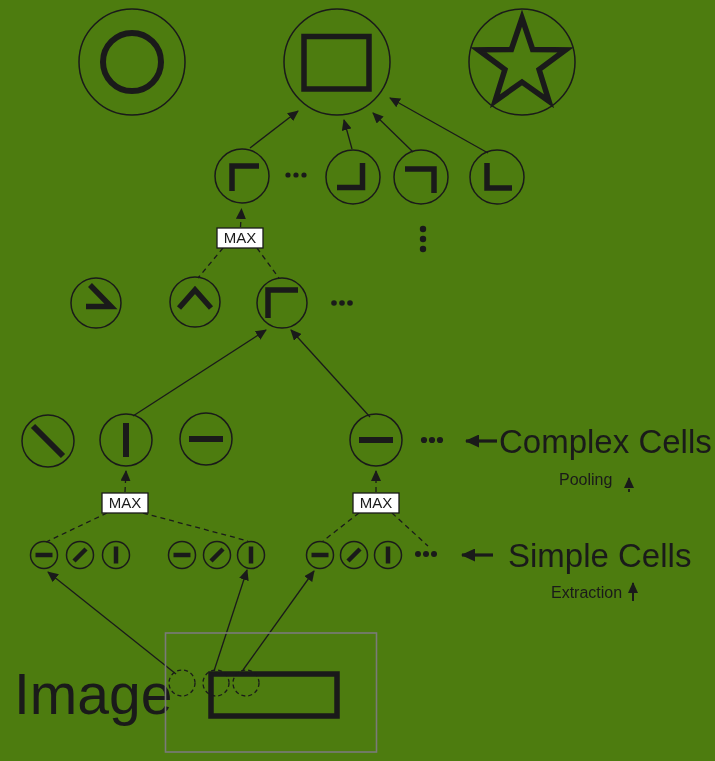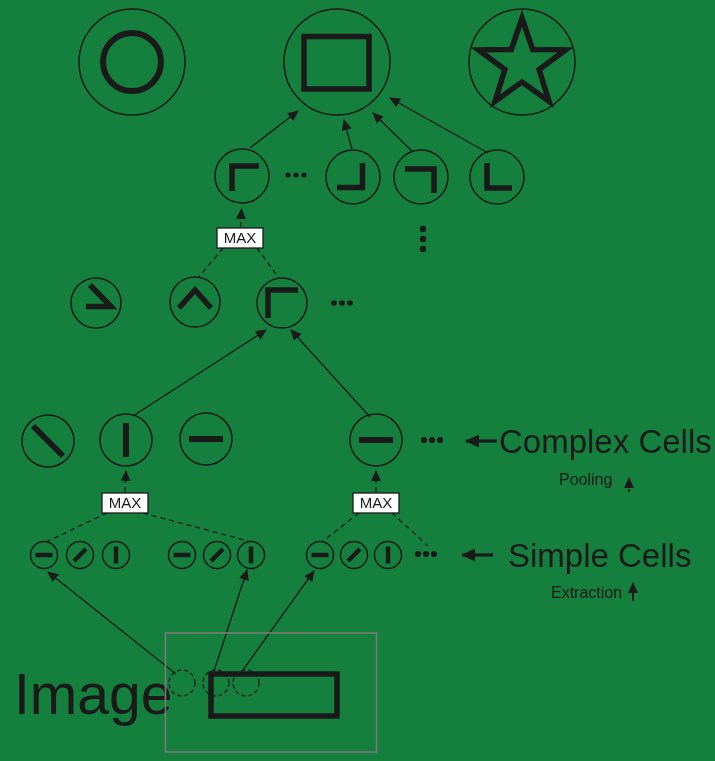"MAX" .canvas { background: #15803d -> #4d7c0f }
